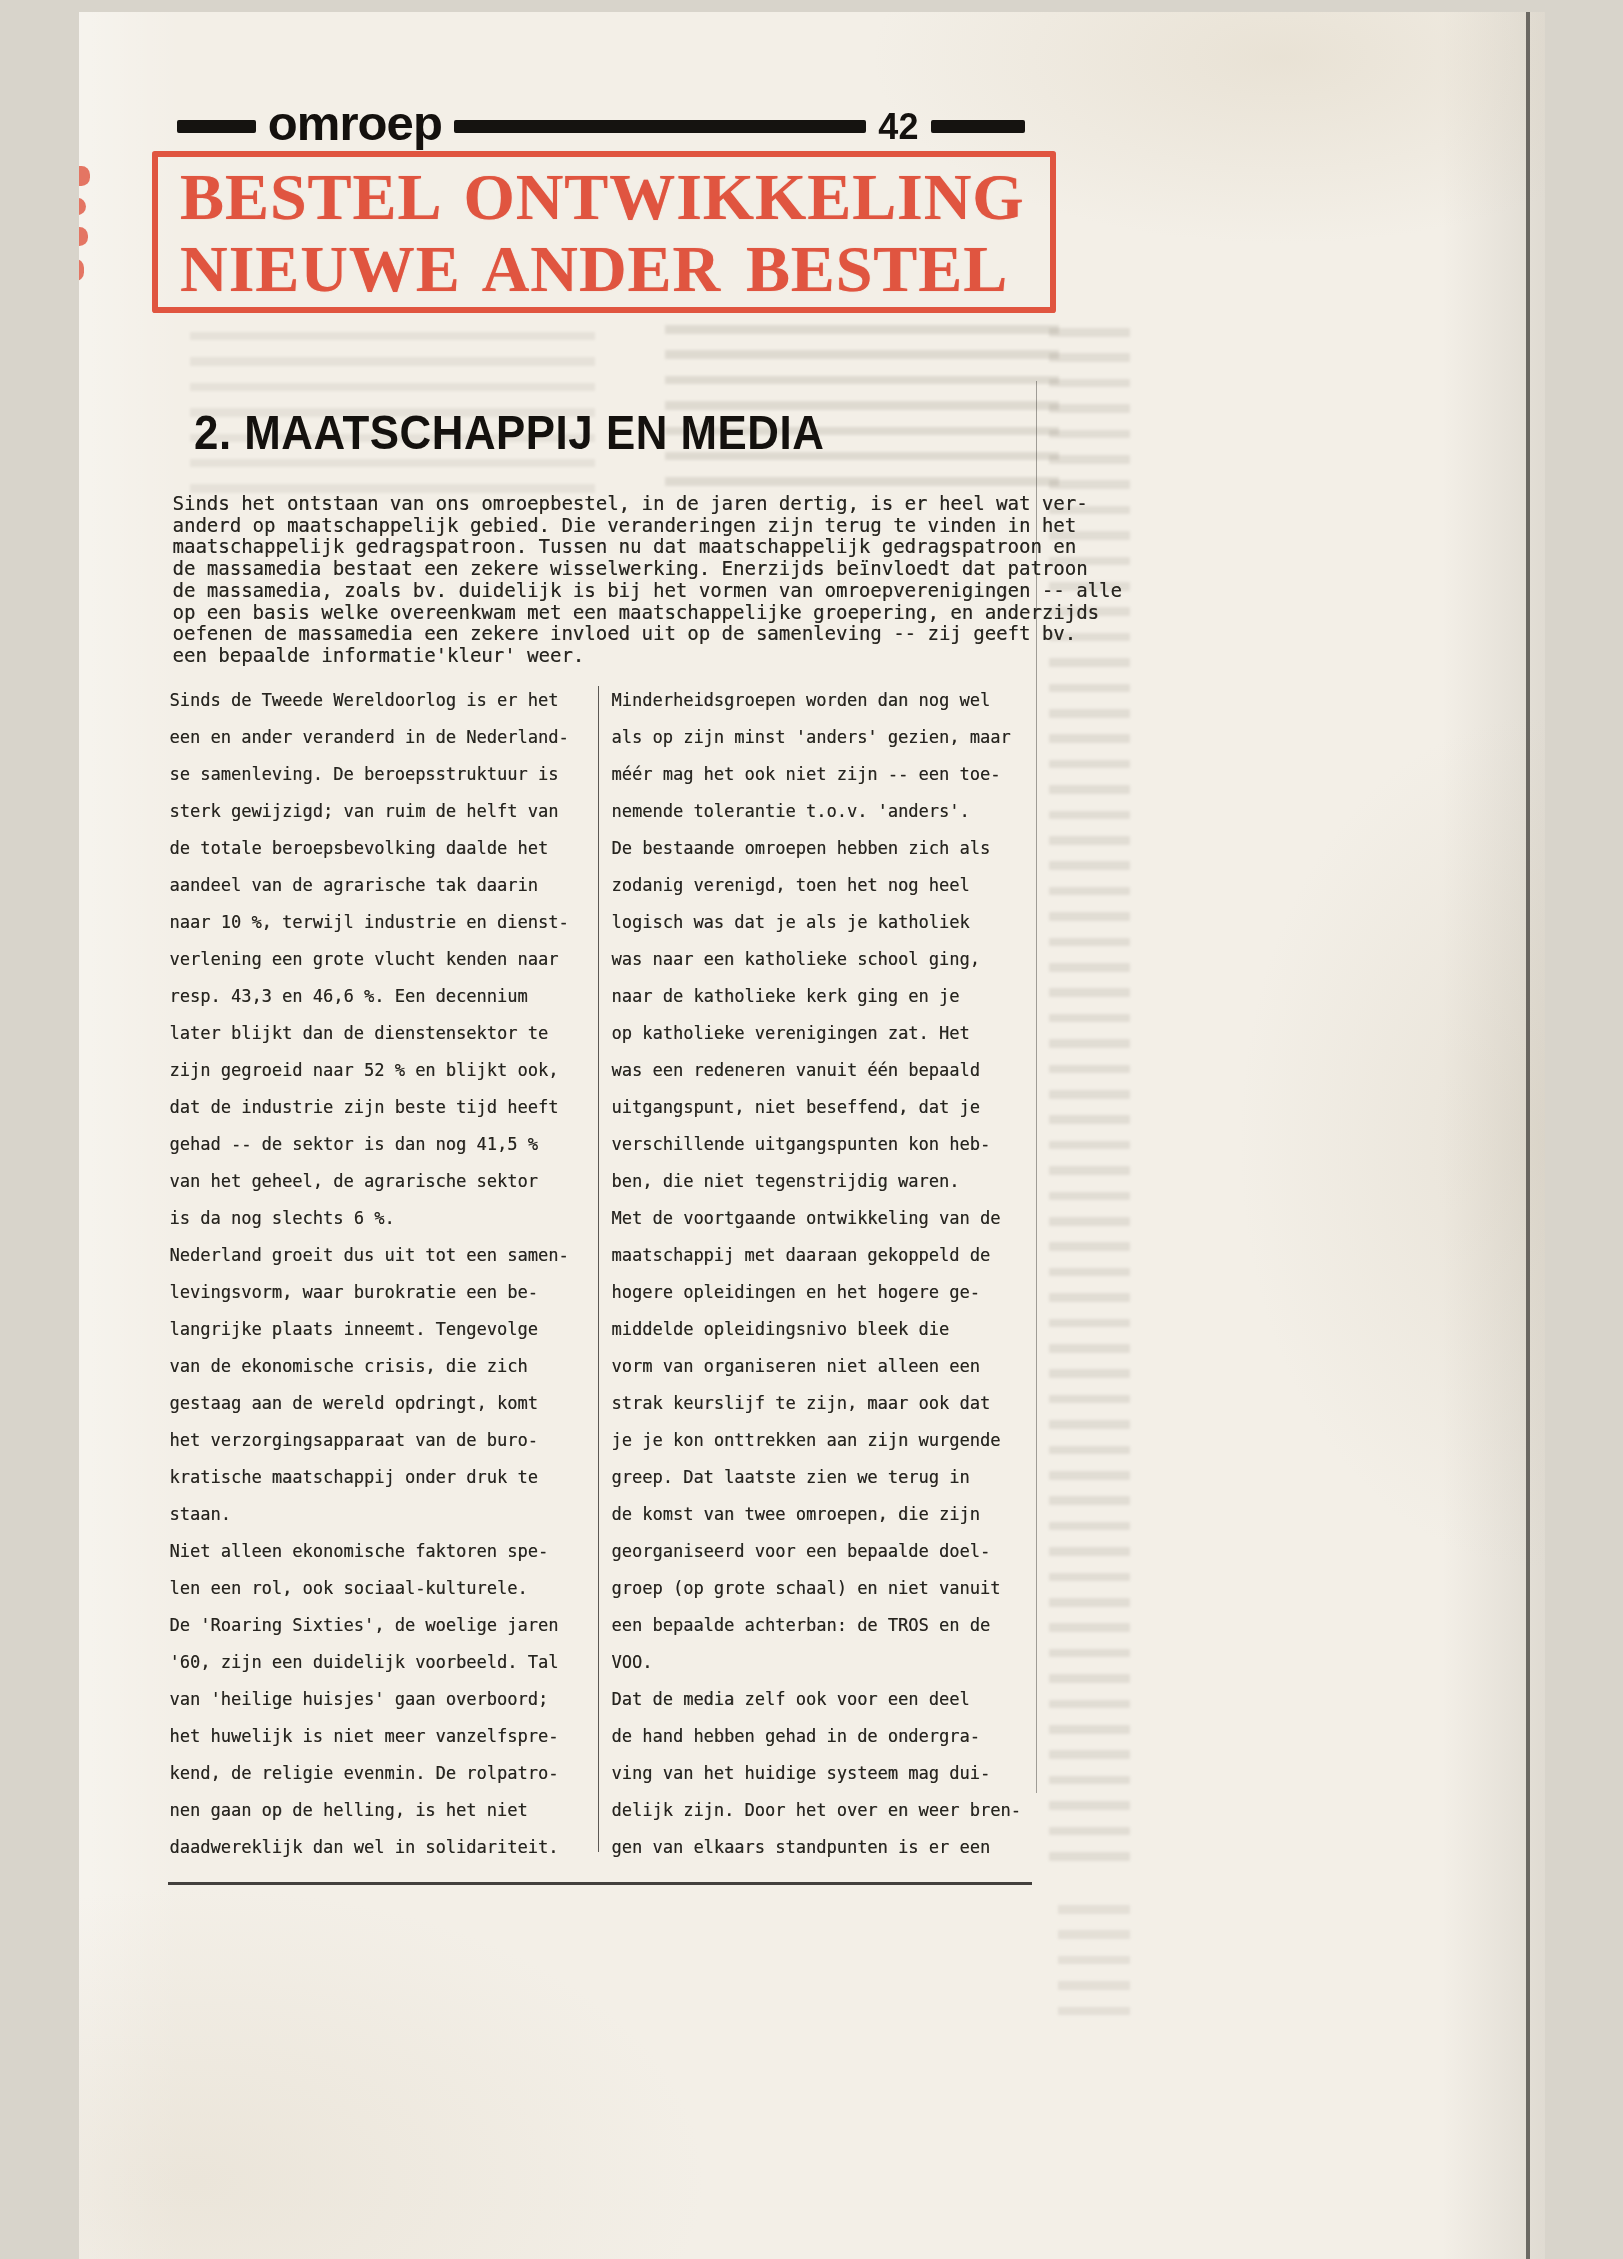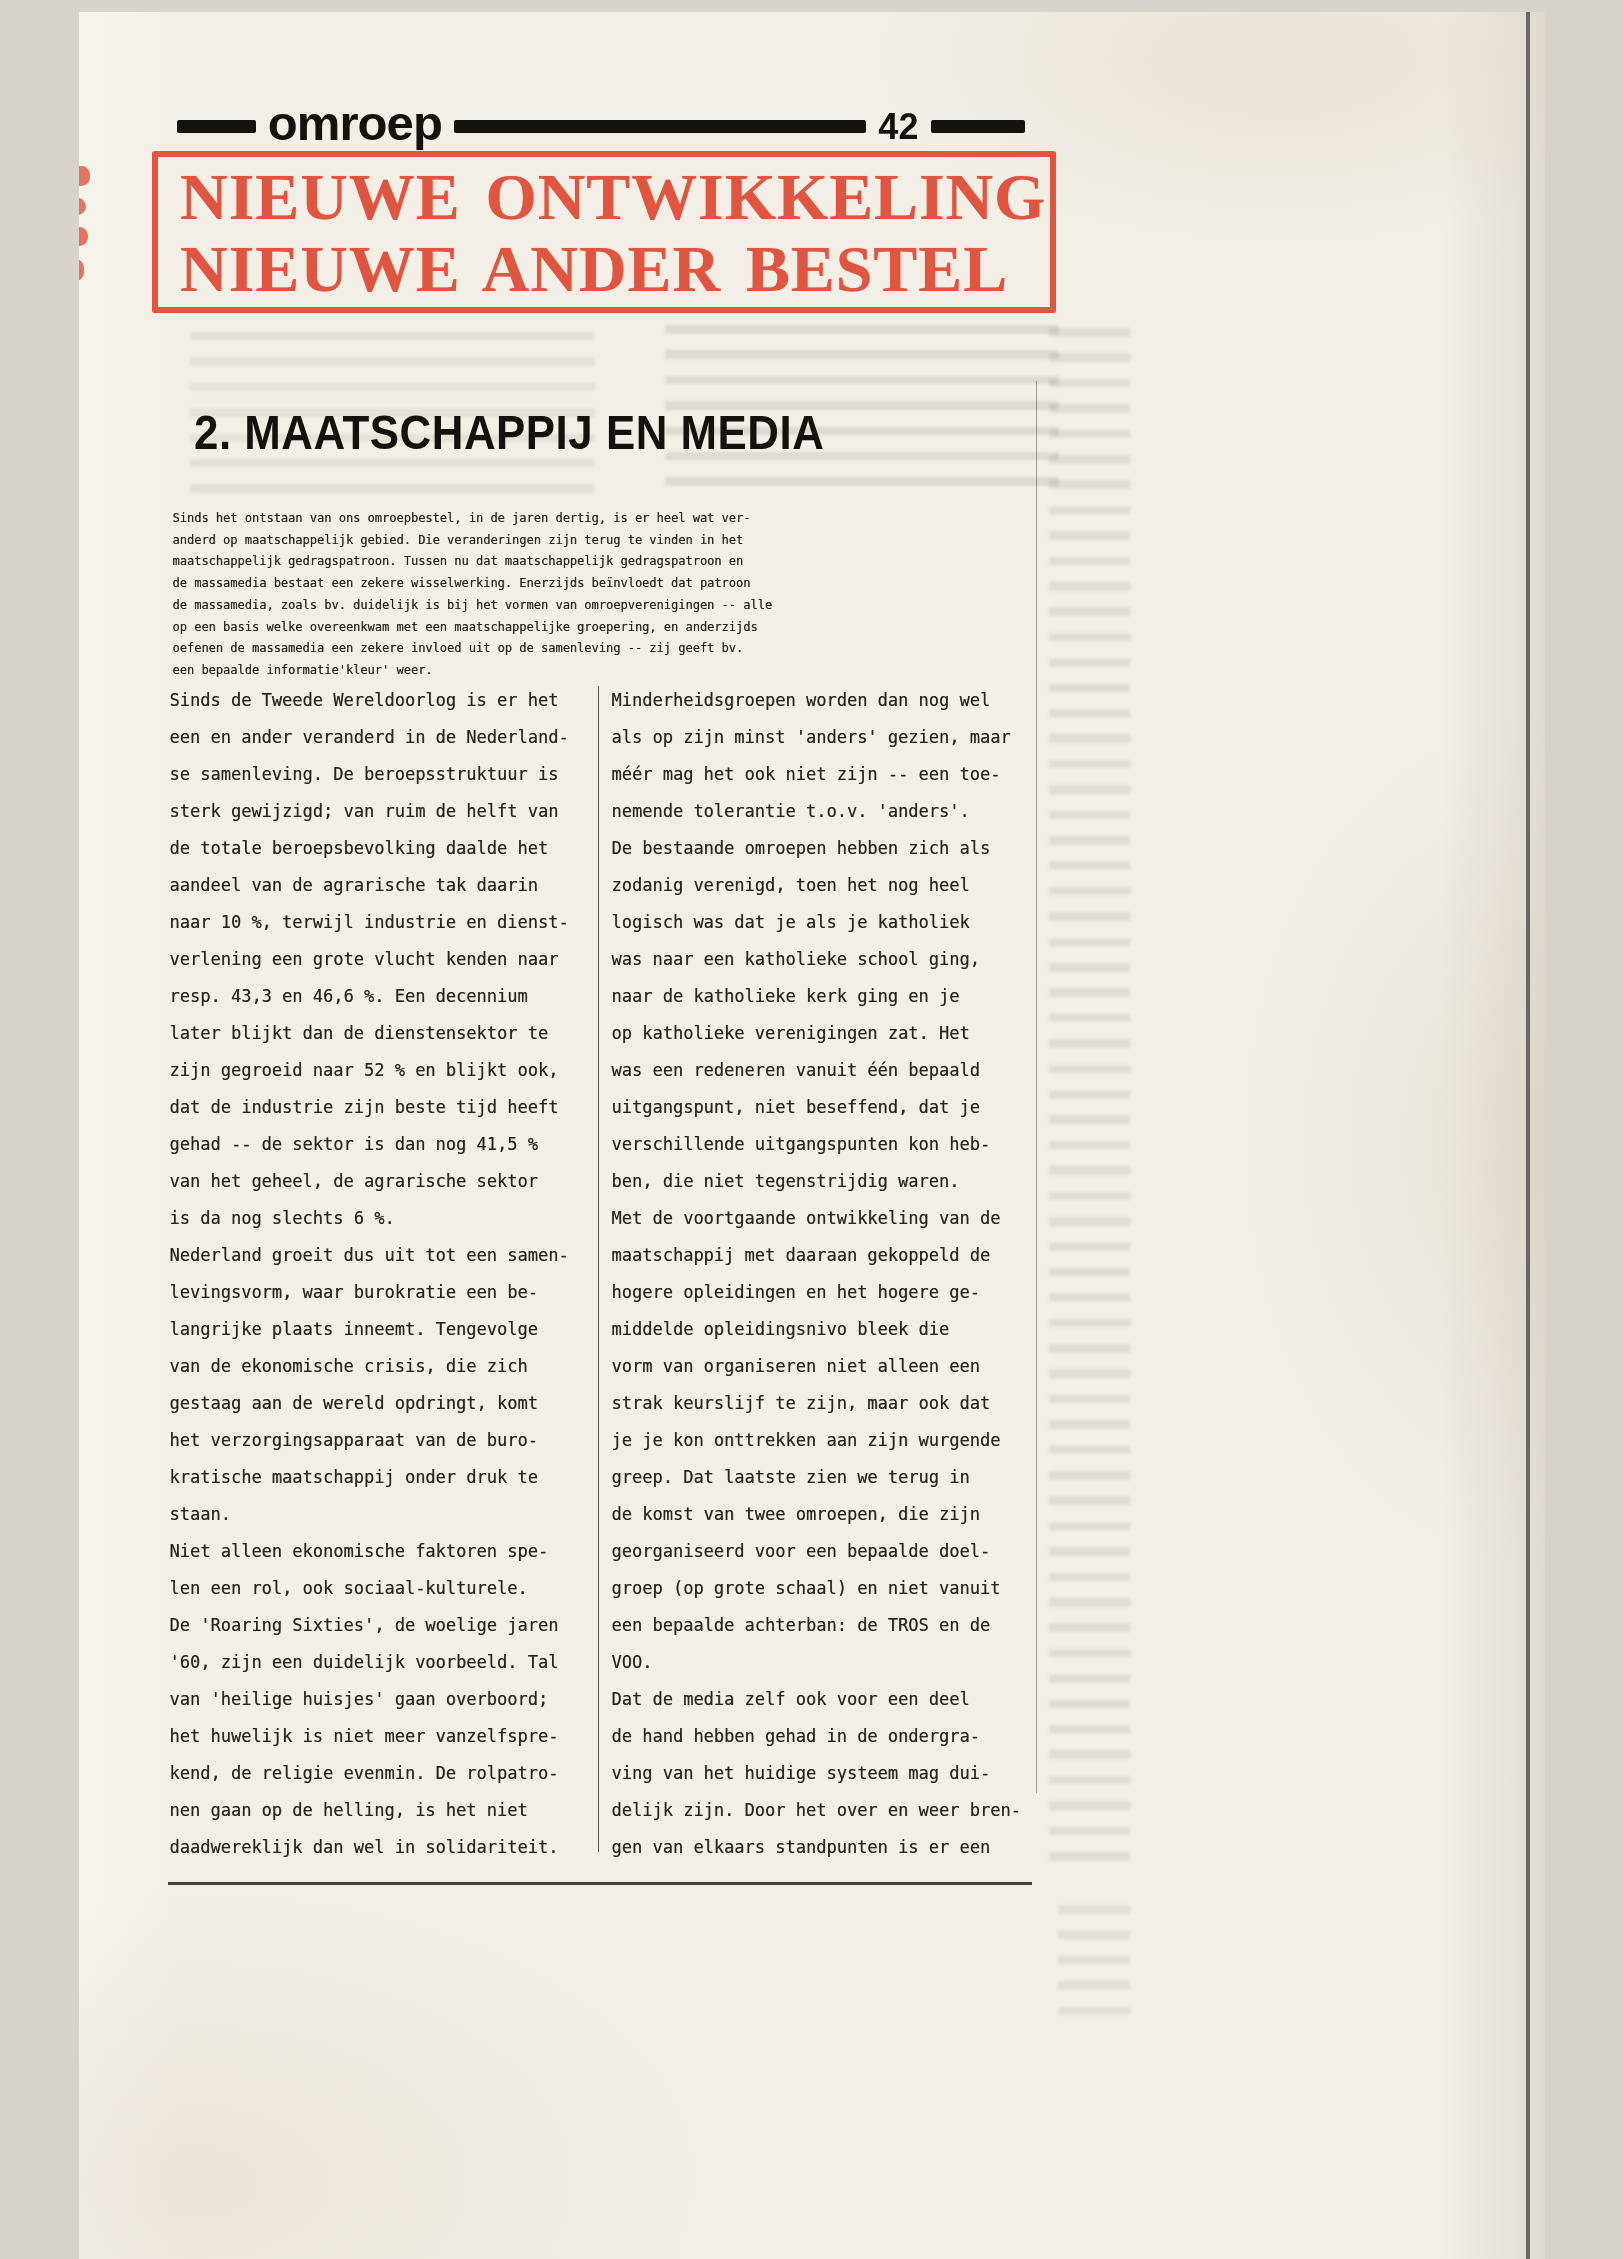"NIEUWE ONTWIKKELING" div.headline-line { text: NIEUWE -> BESTEL }
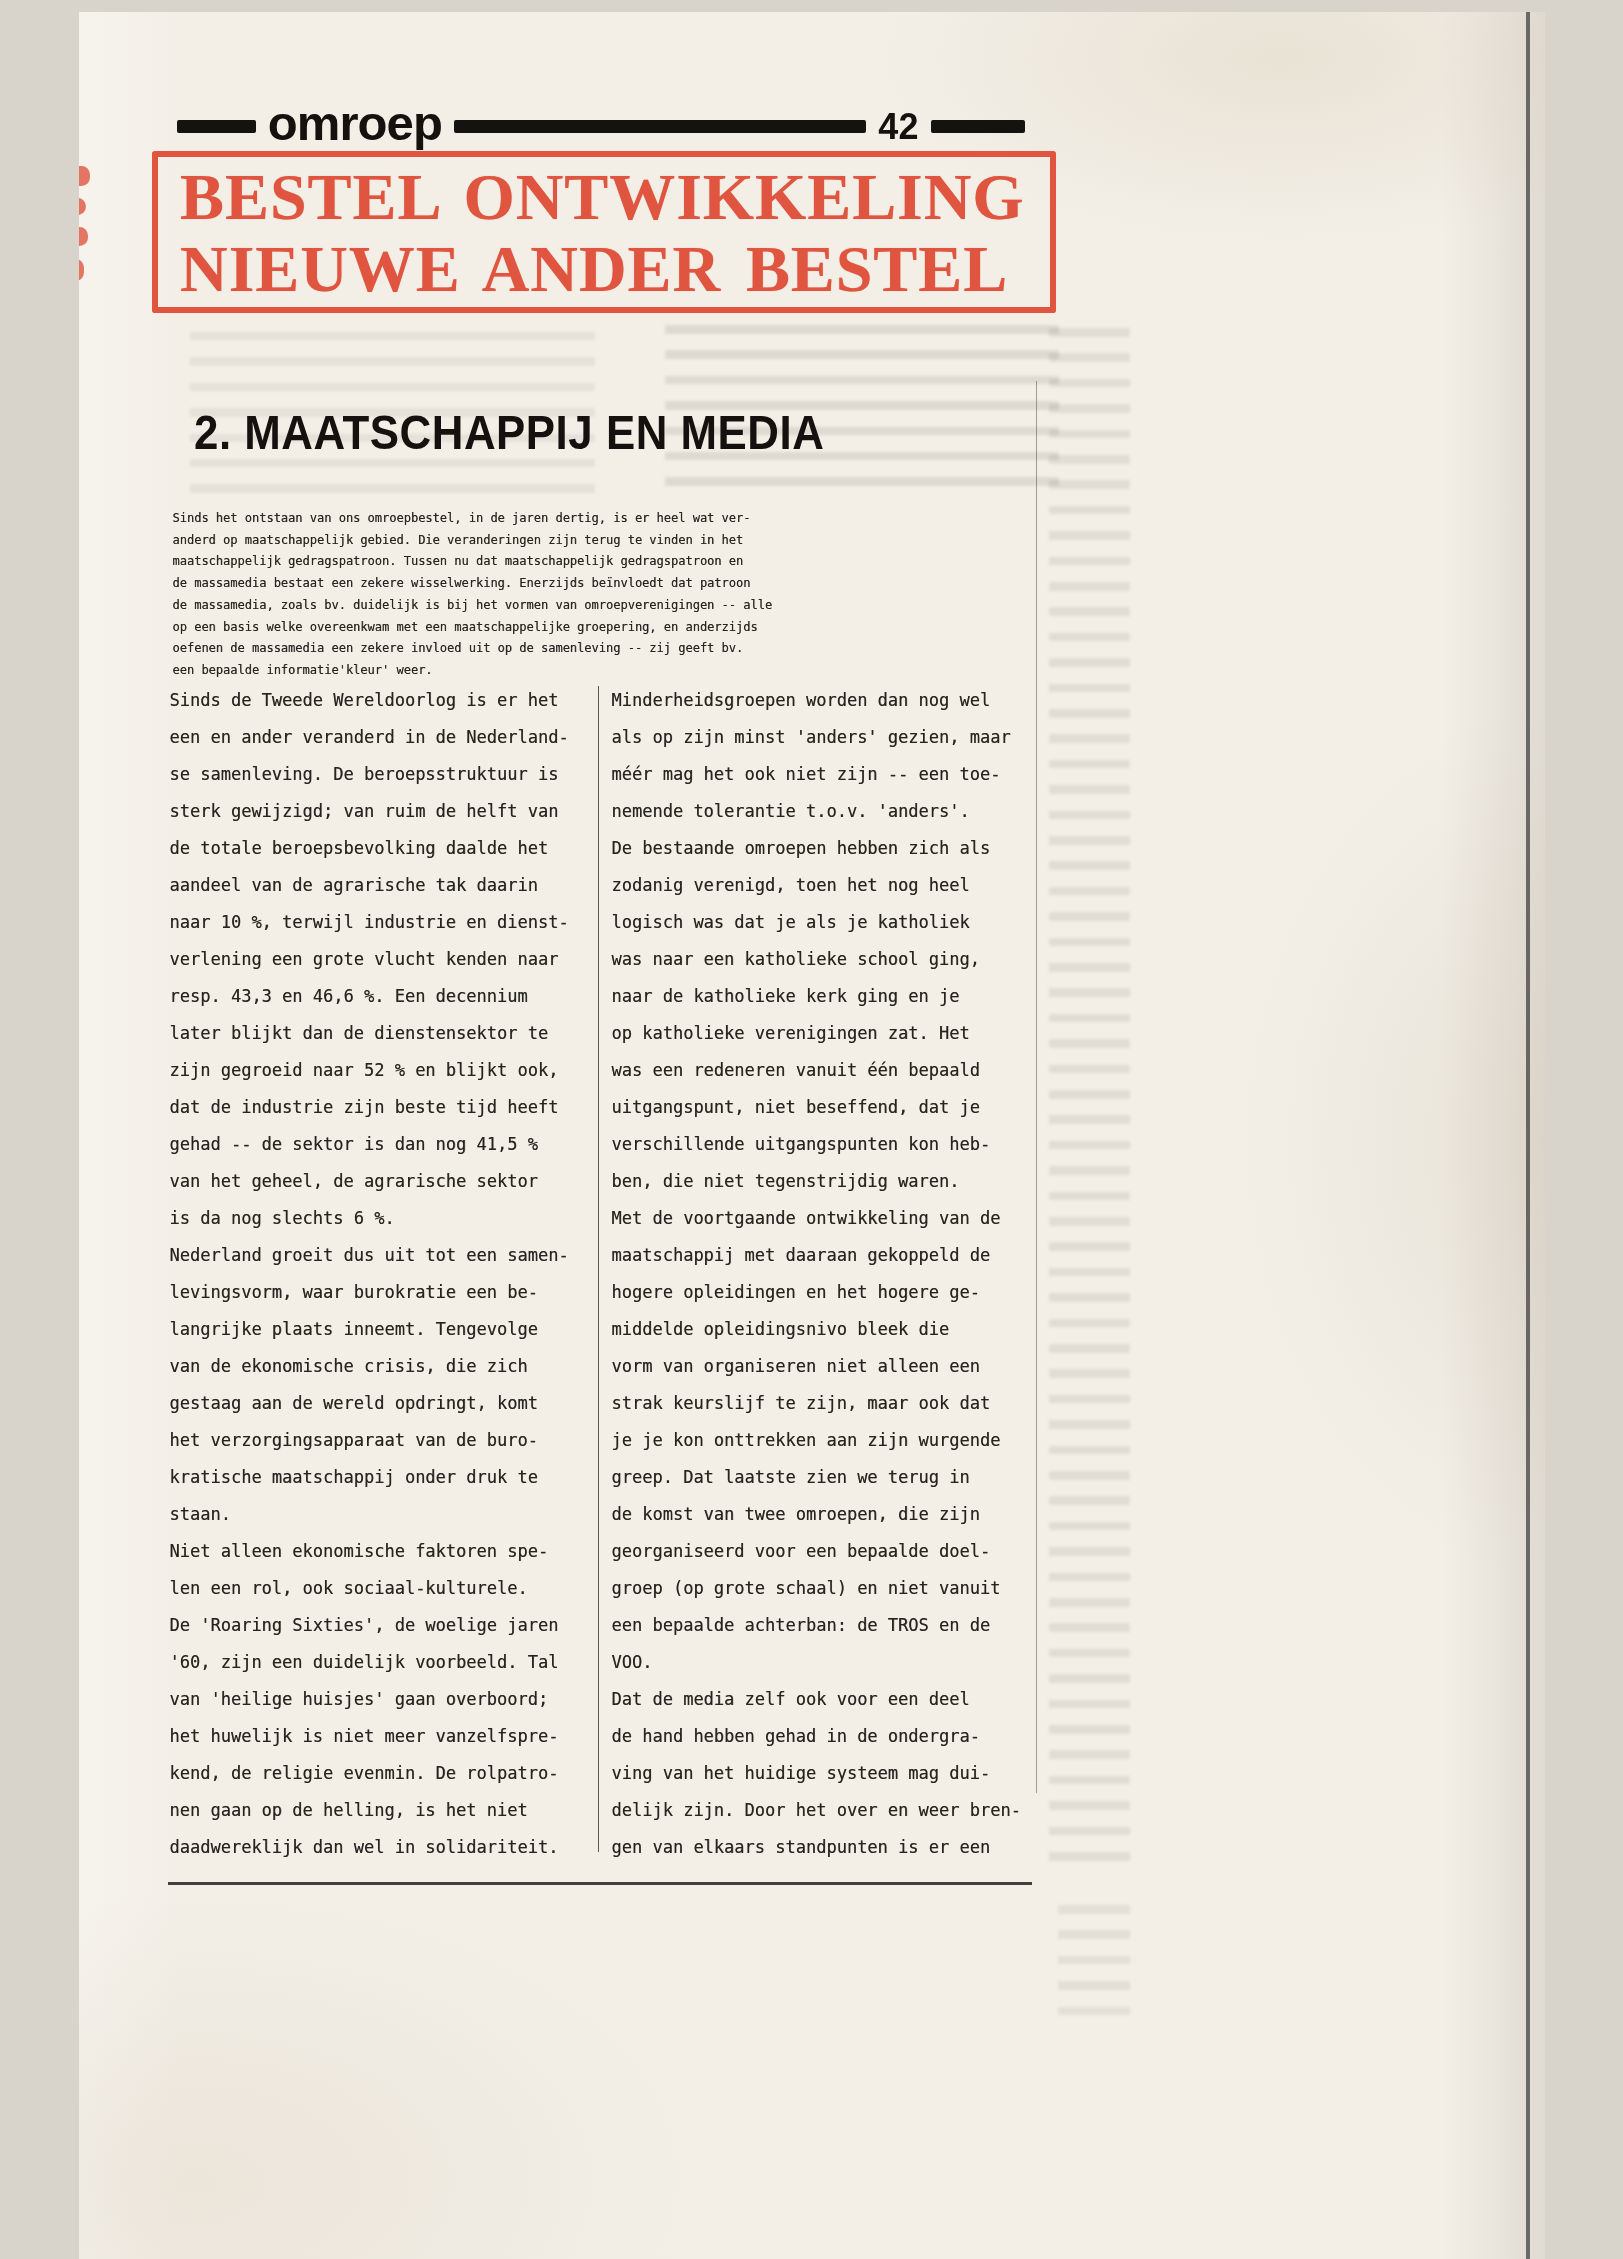"Sinds het ontstaan van ons" .intro { font-size: 12px -> 19px; top: 496px -> 481px }
